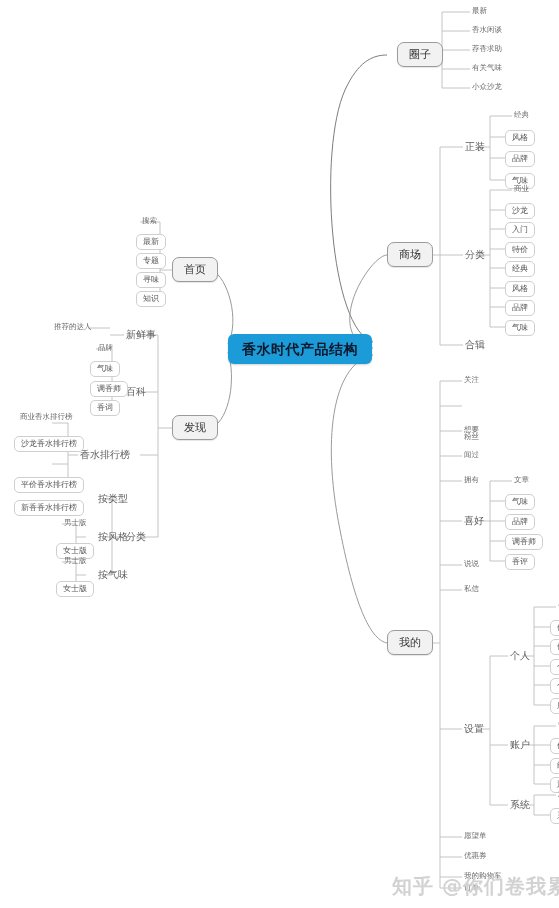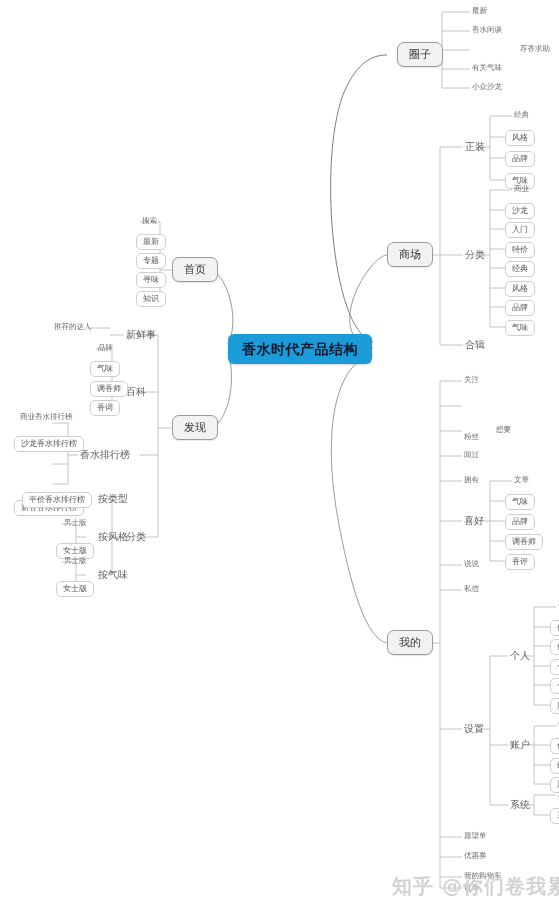"荐香求助" div.node { margin-left: 48px -> none }
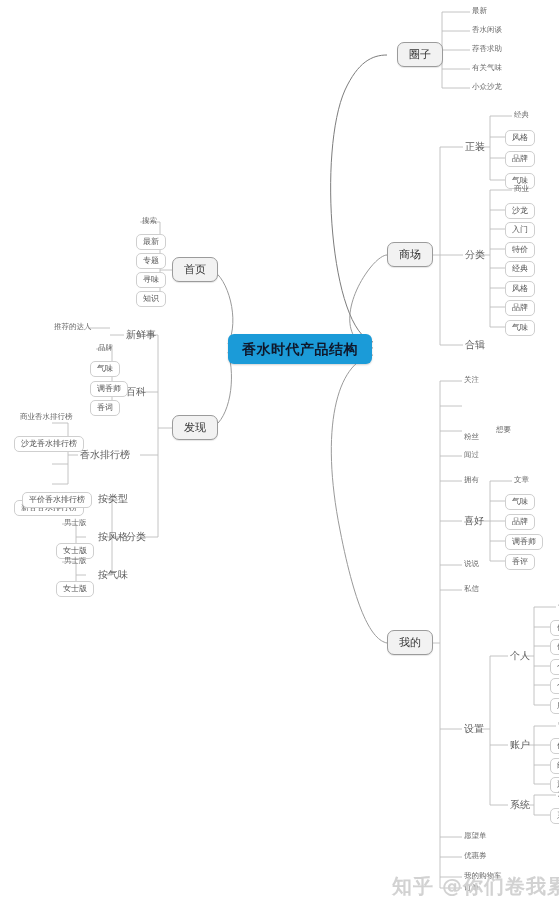"想要" div.node { margin-left: 32px -> none }
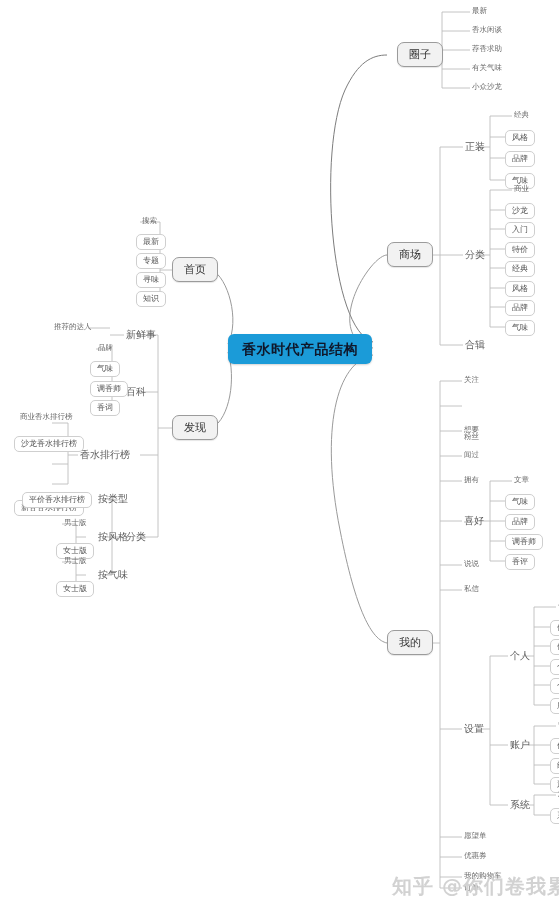"平价香水排行榜" div.node { margin-left: 8px -> none; top: 492px -> 477px }
